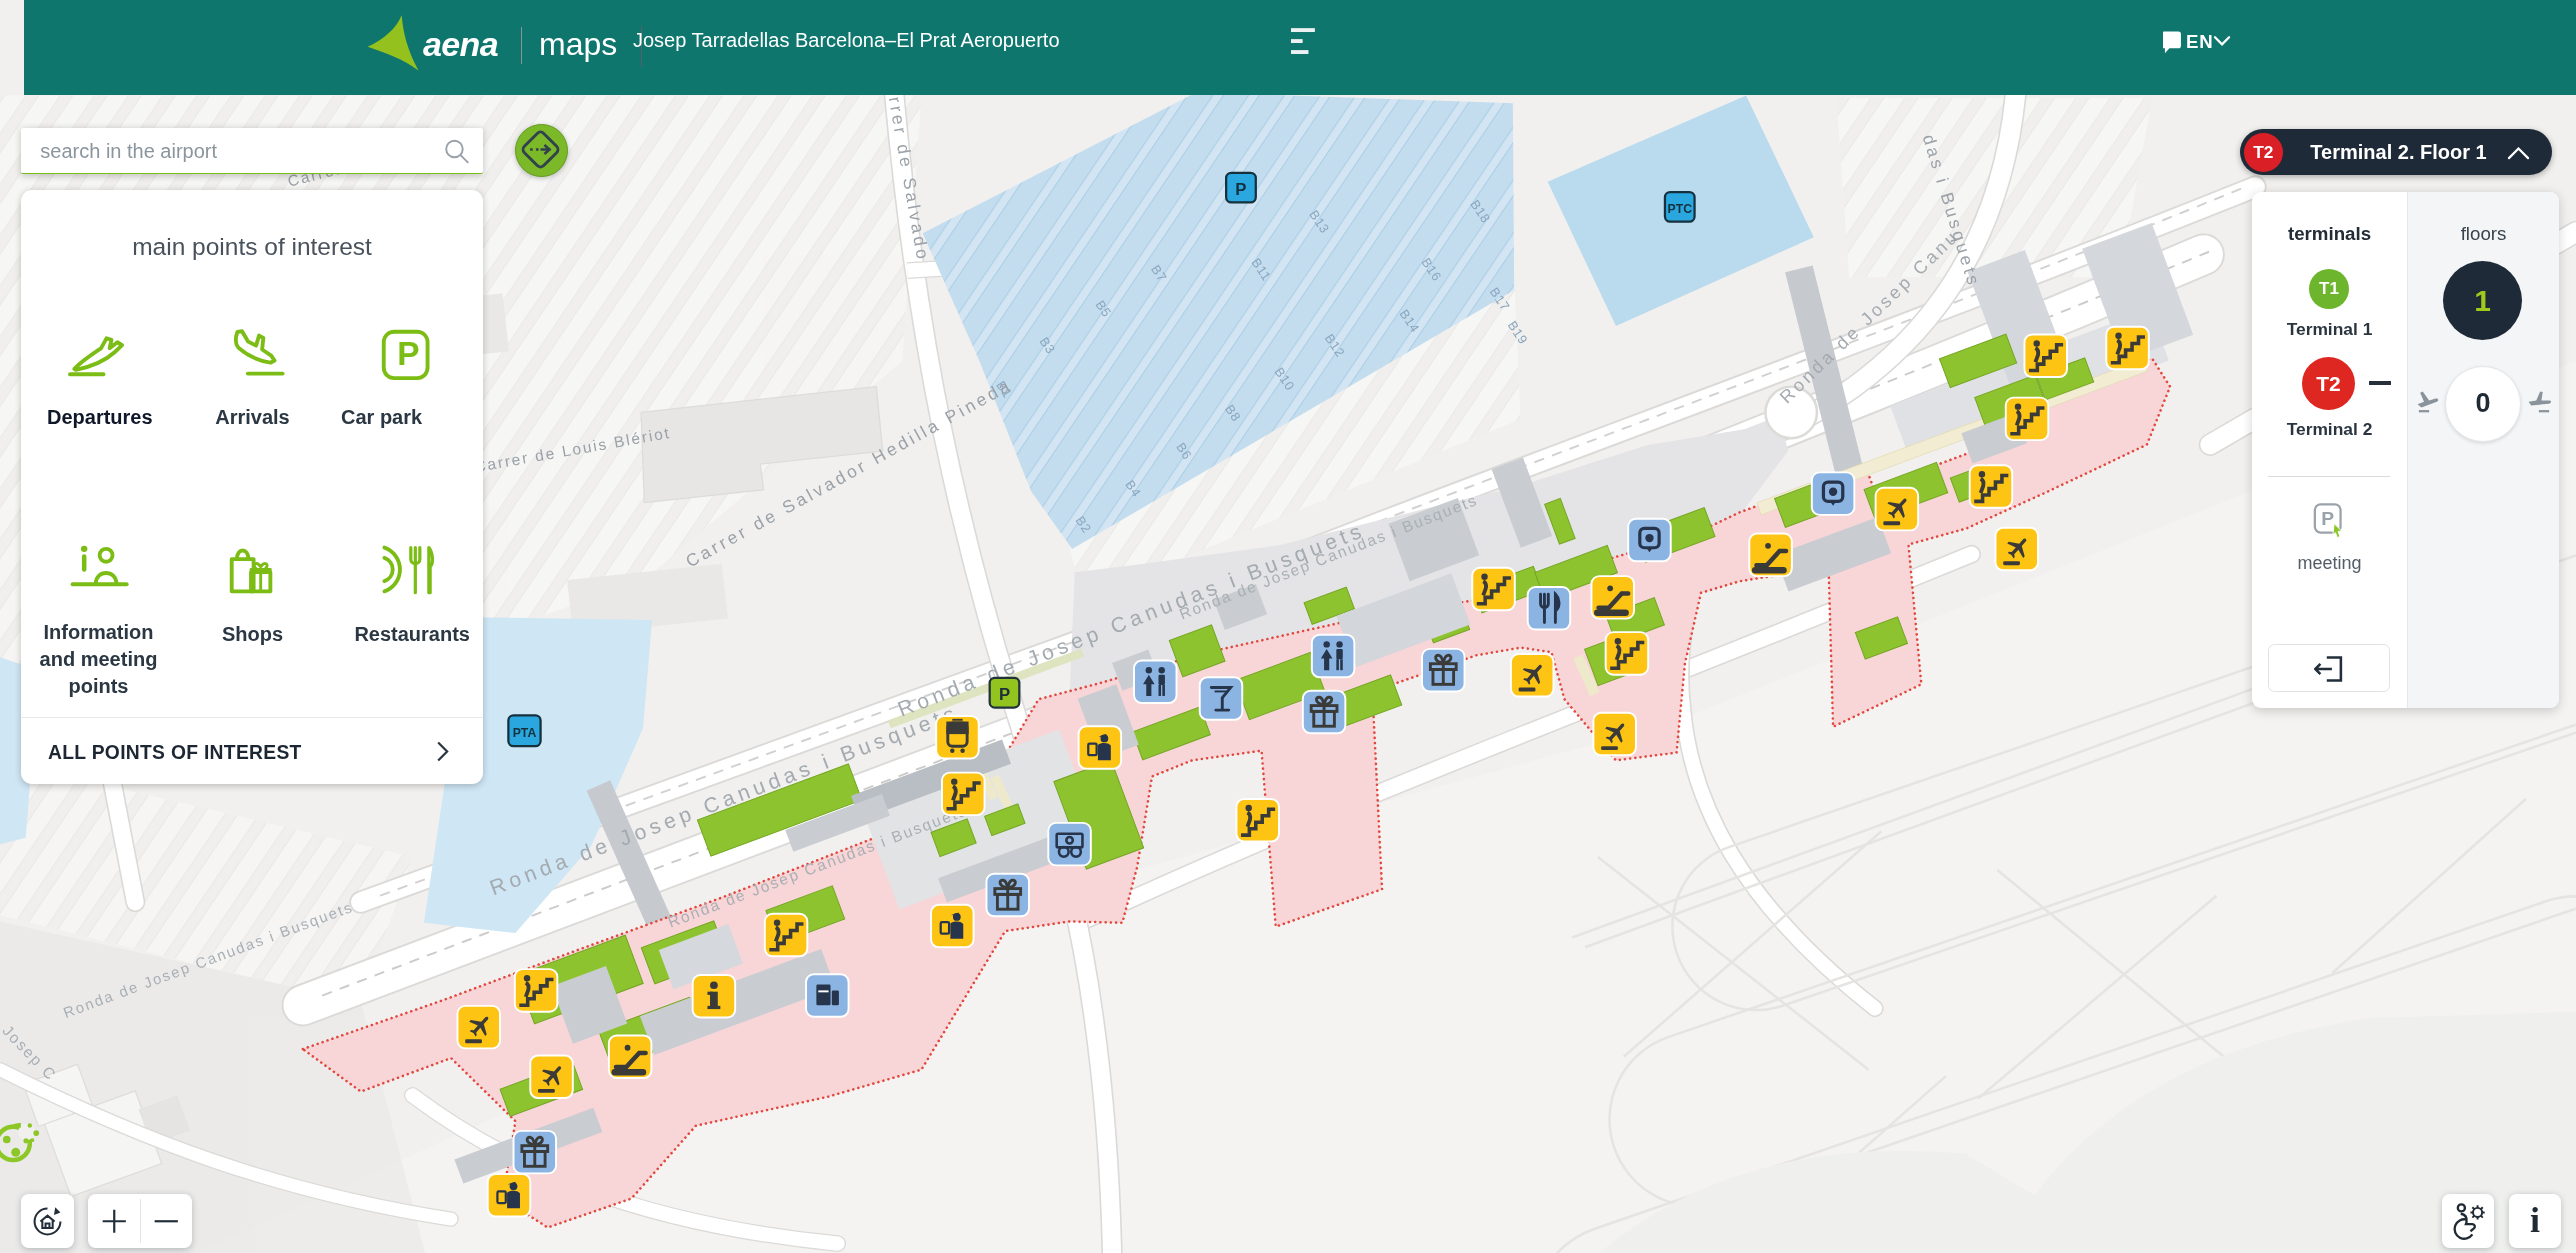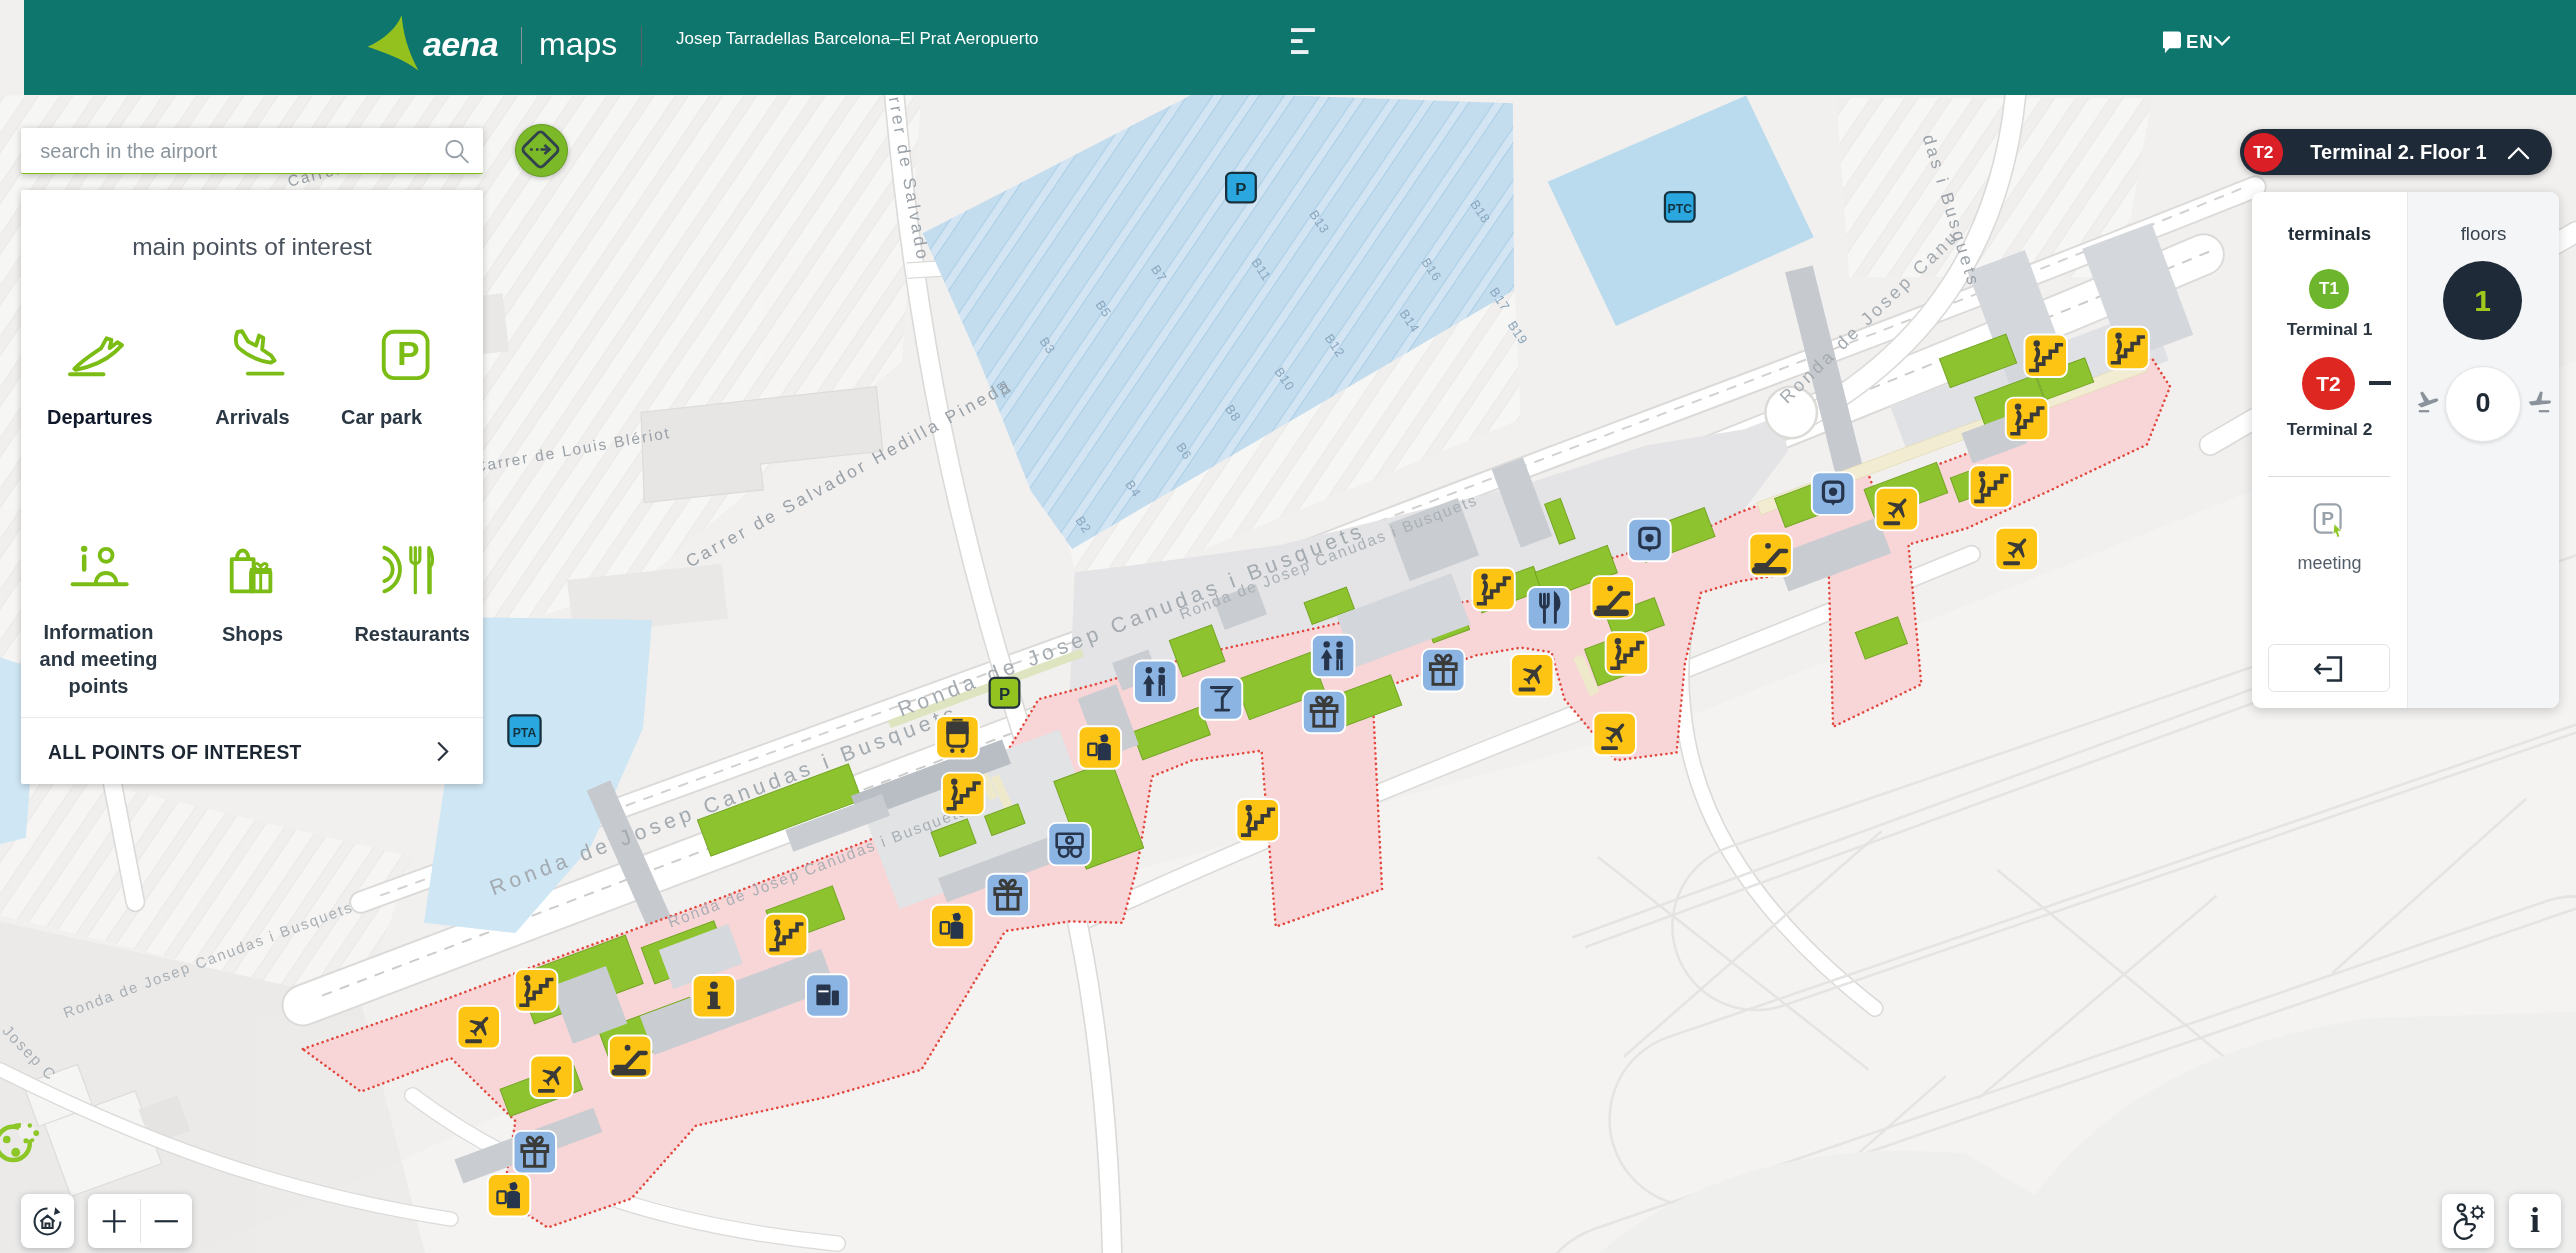"Josep Tarradellas Barcelona–El Prat" div.abs { font-size: 17px -> 20px; left: 652px -> 609px }
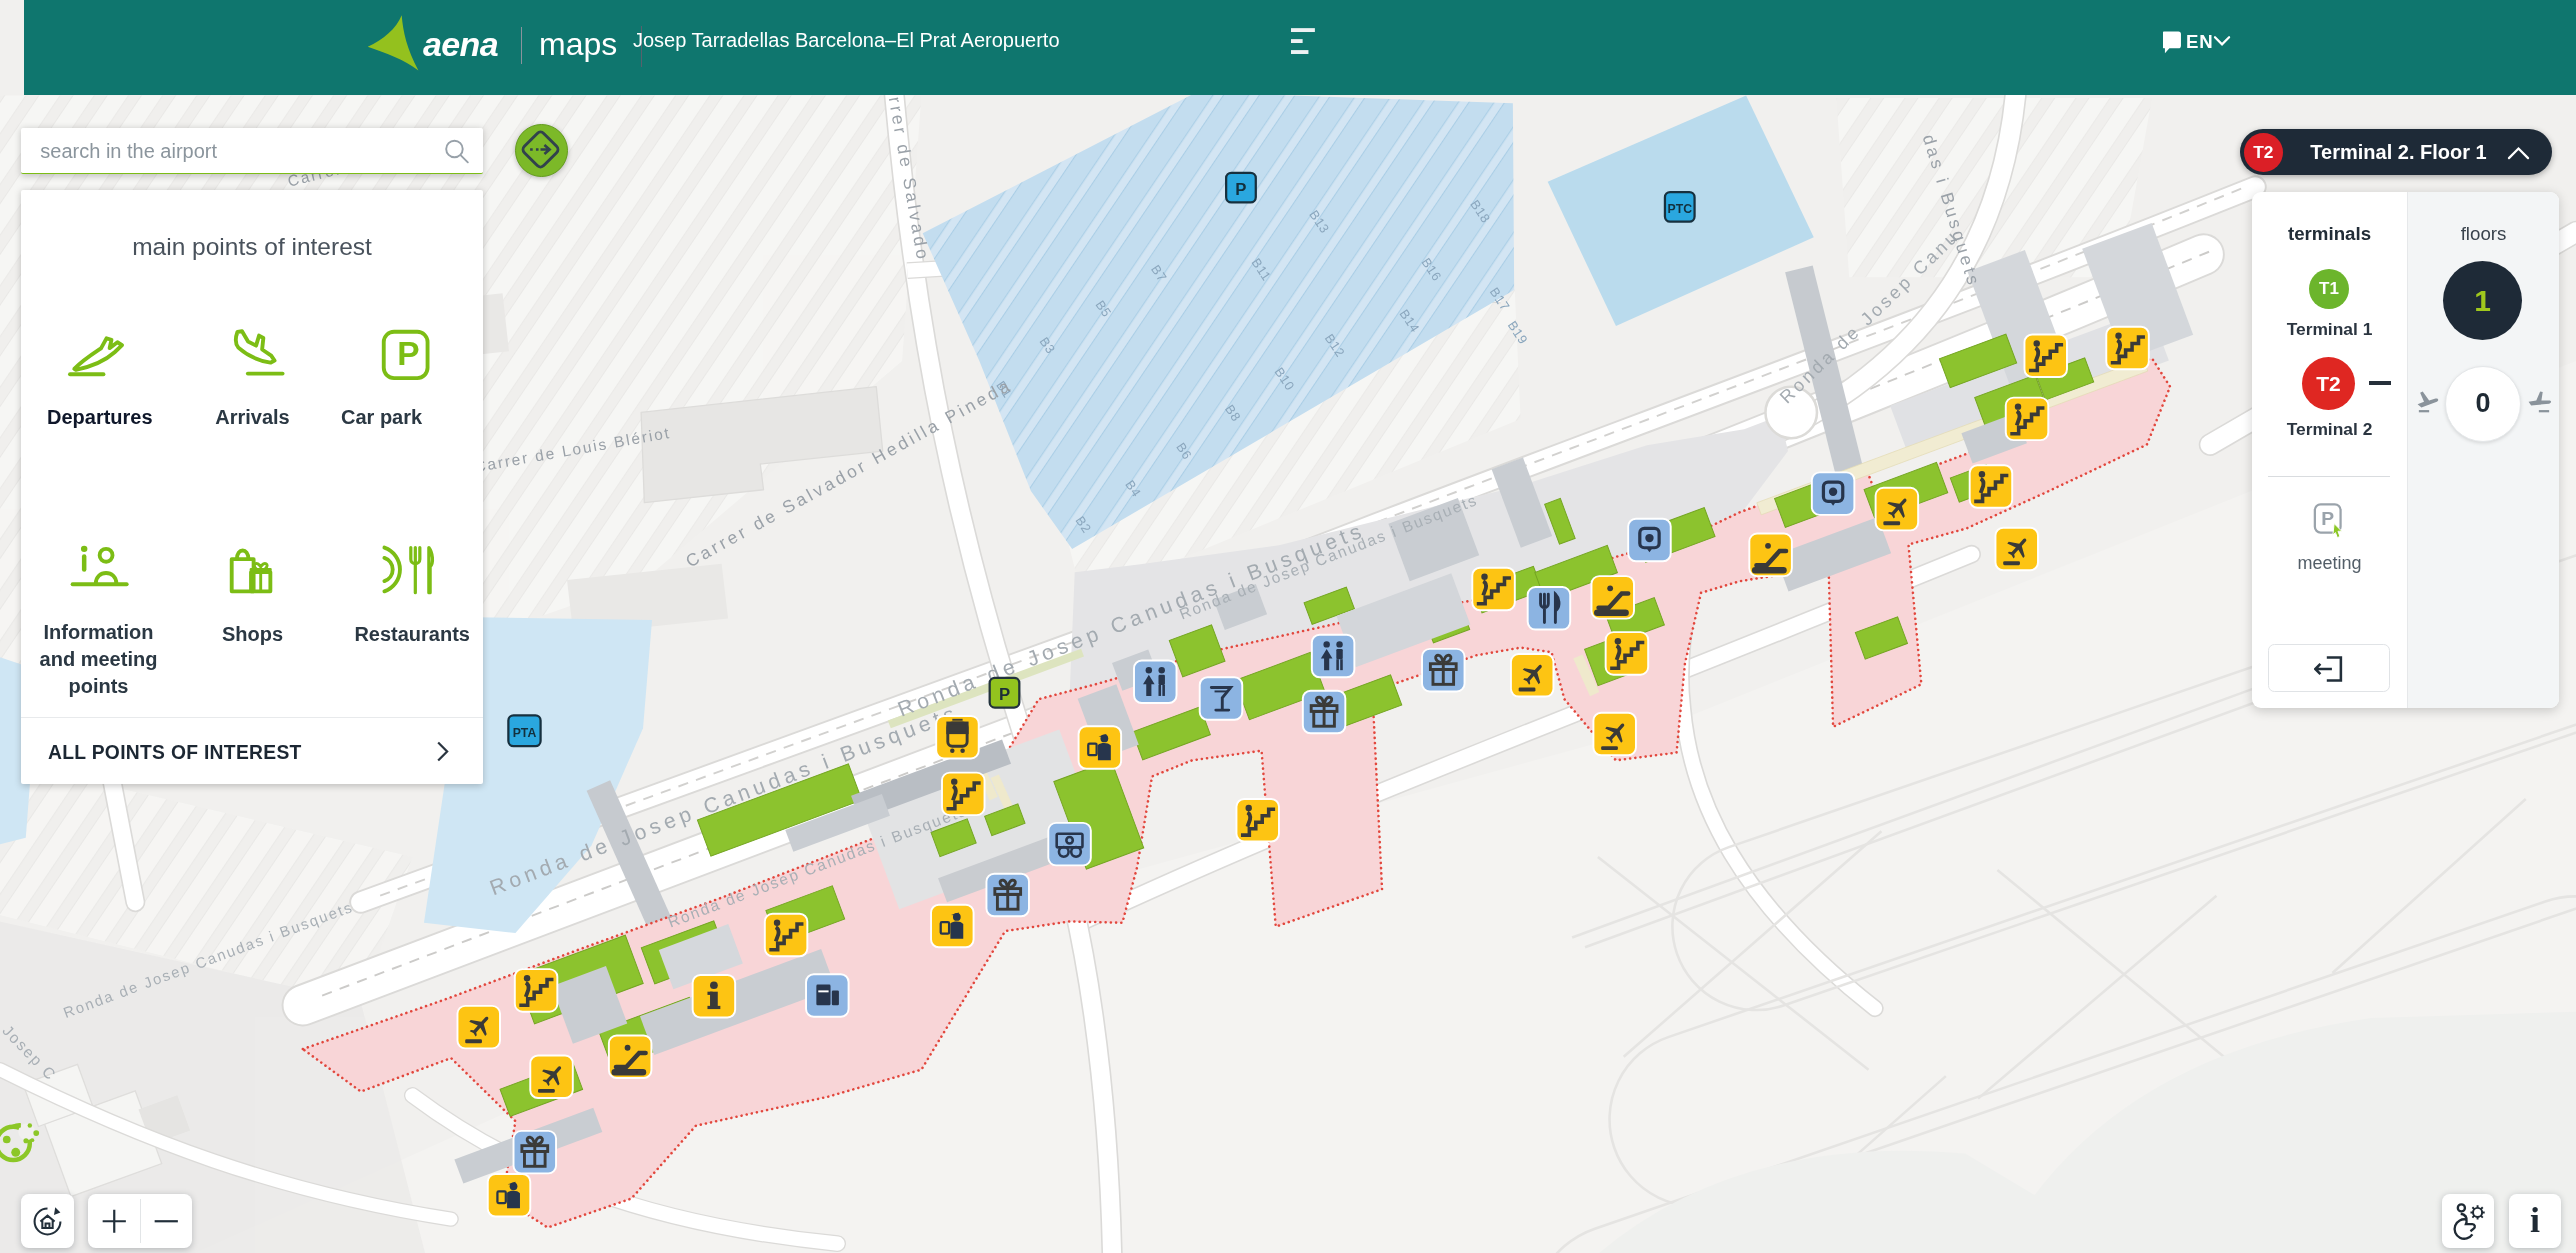"main points of interest" div.abs { border-radius: 2px -> 11px }
